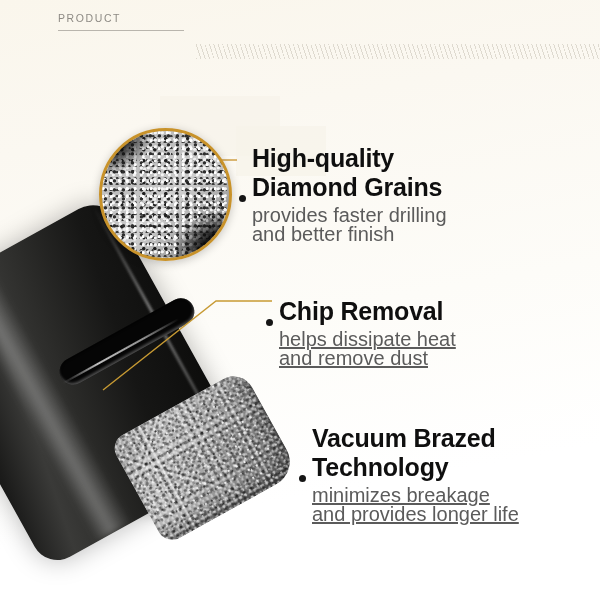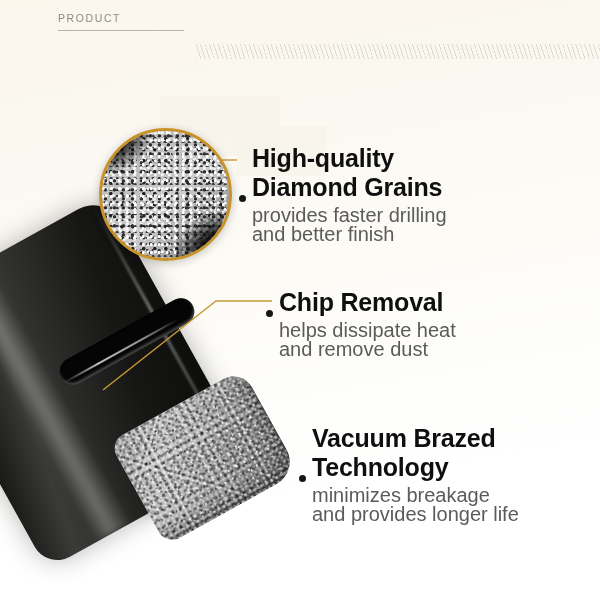"Chip Removal" #f2 { top: 288px -> 297px }
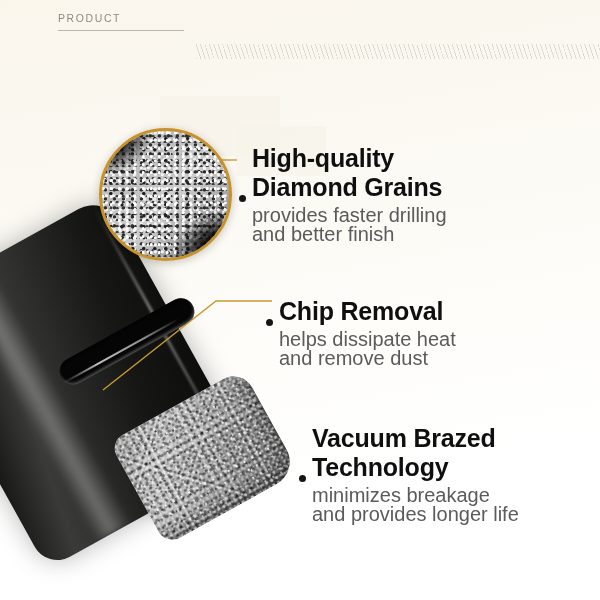"helps dissipate heat" #f2 .feat-sub, #f3 .feat-sub { text-decoration: none -> underline }
